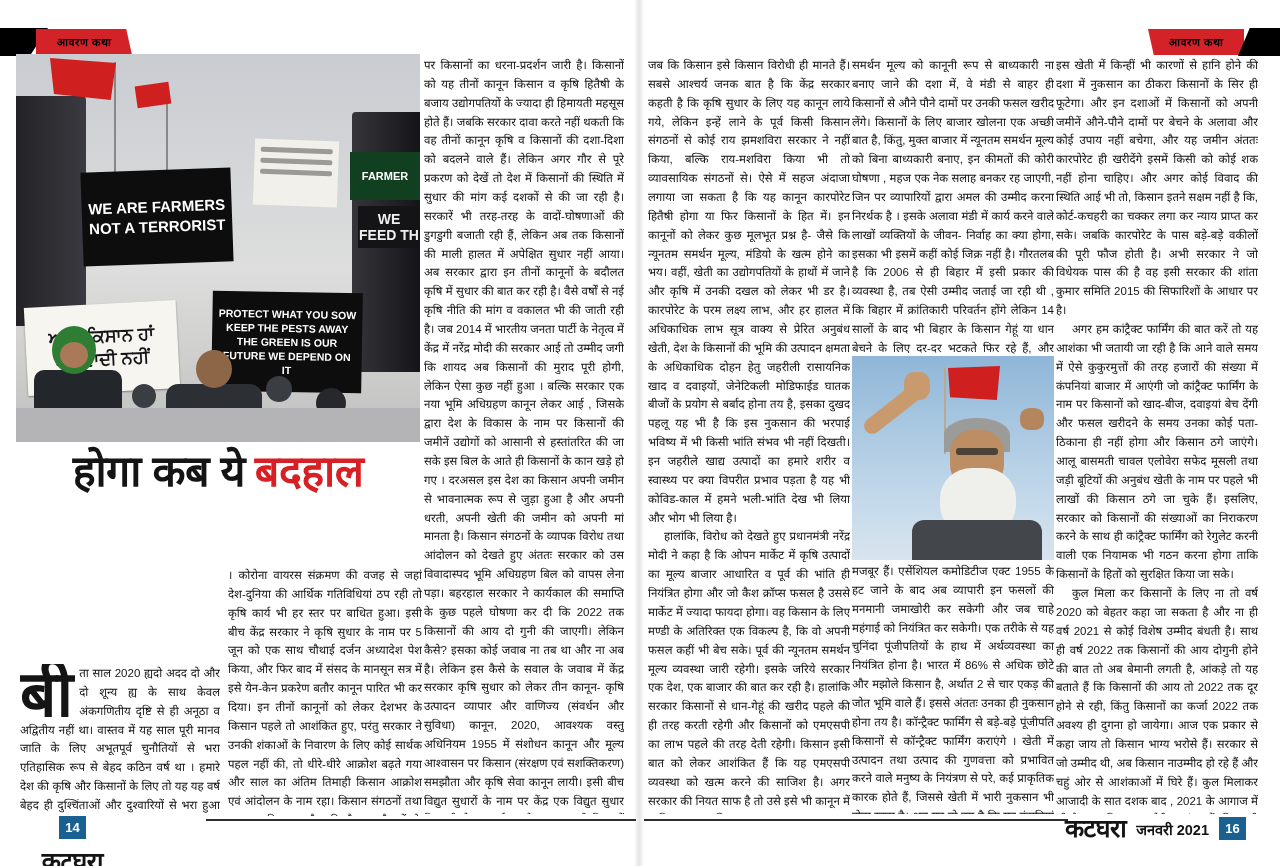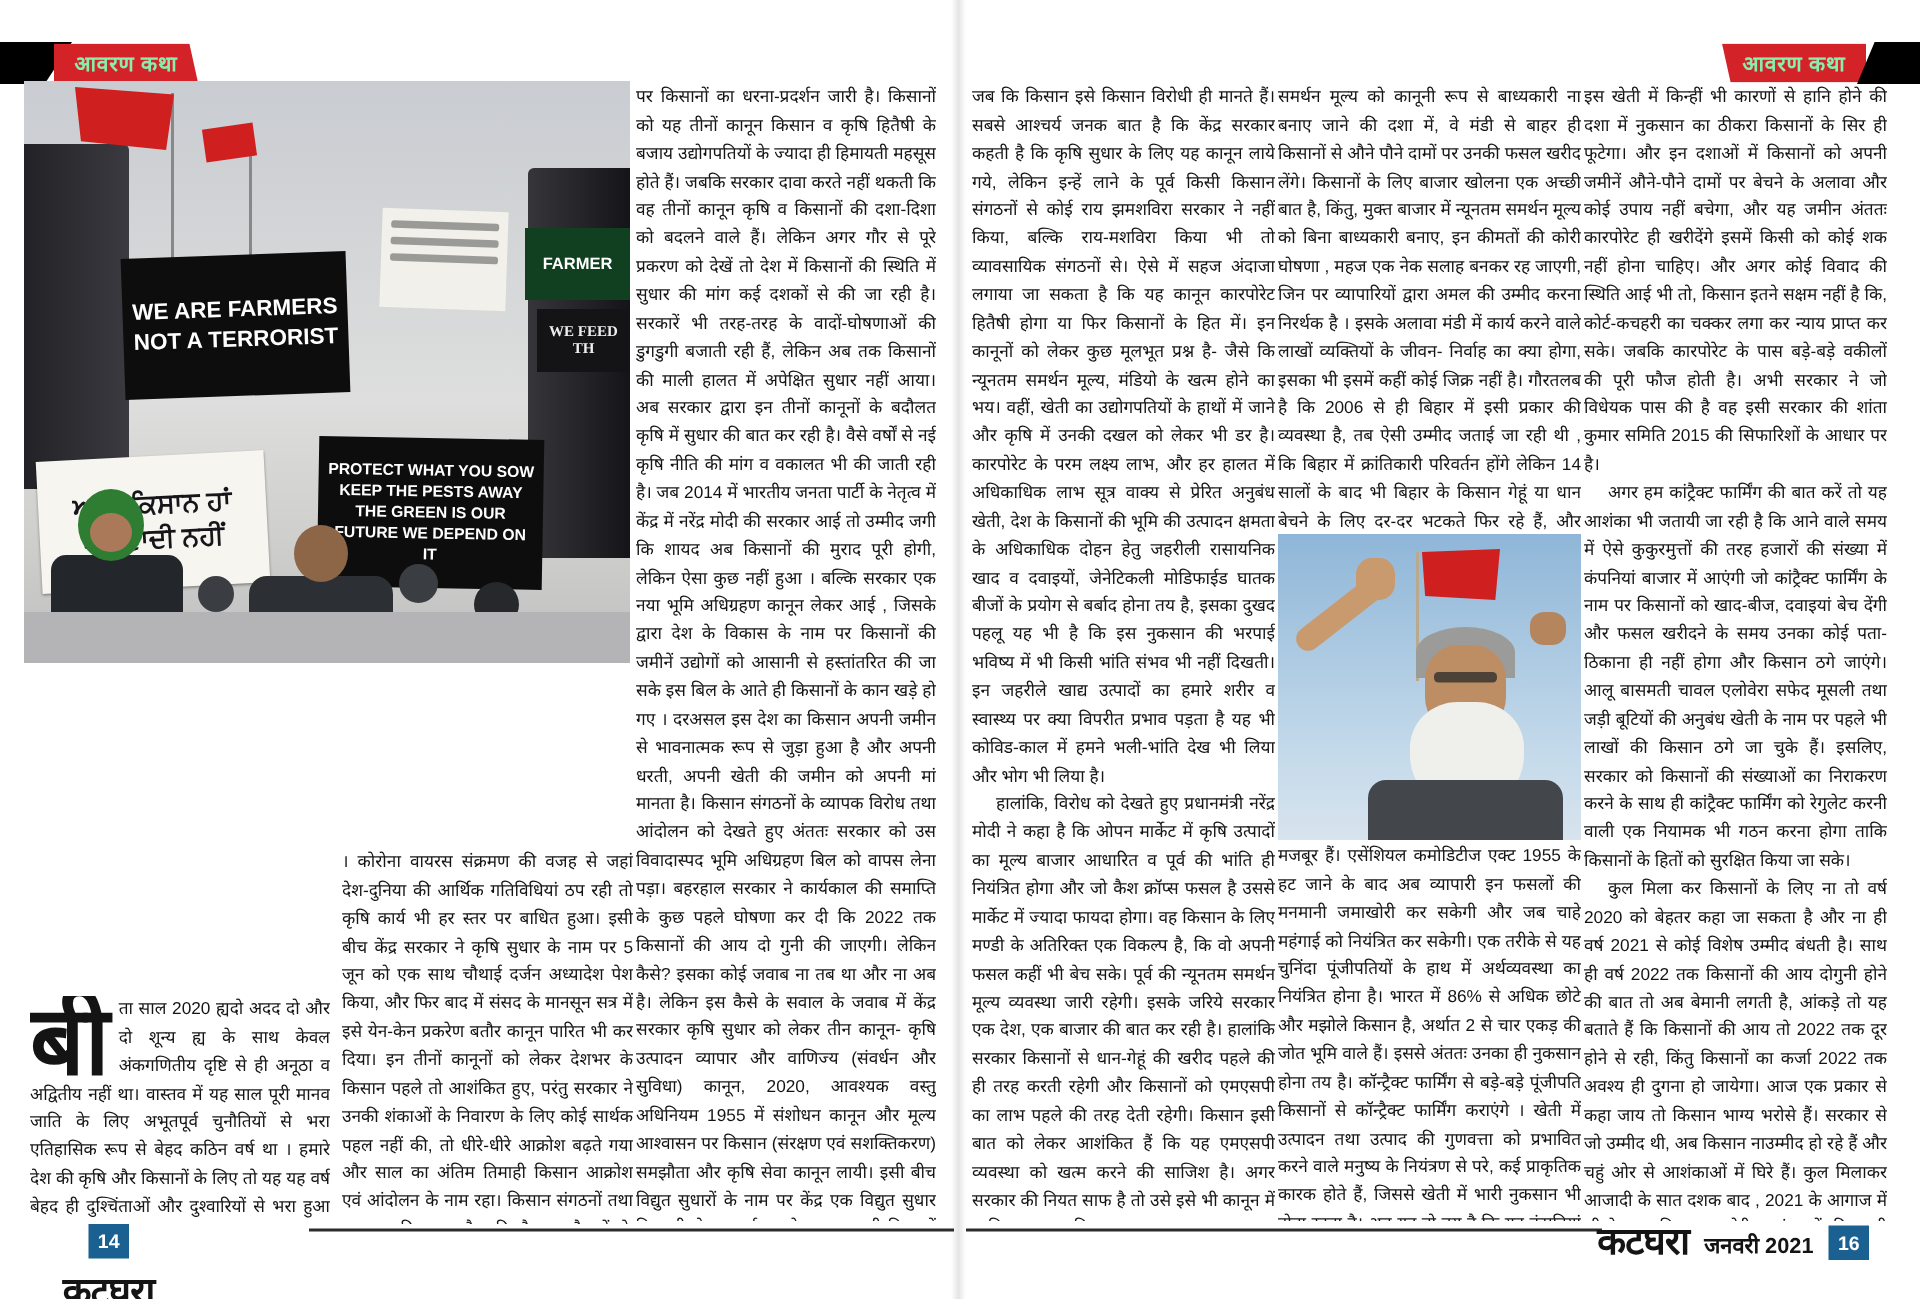"आवरण कथा" .section-label { color: #86efac -> #000000; font-size: 14px -> 11px }
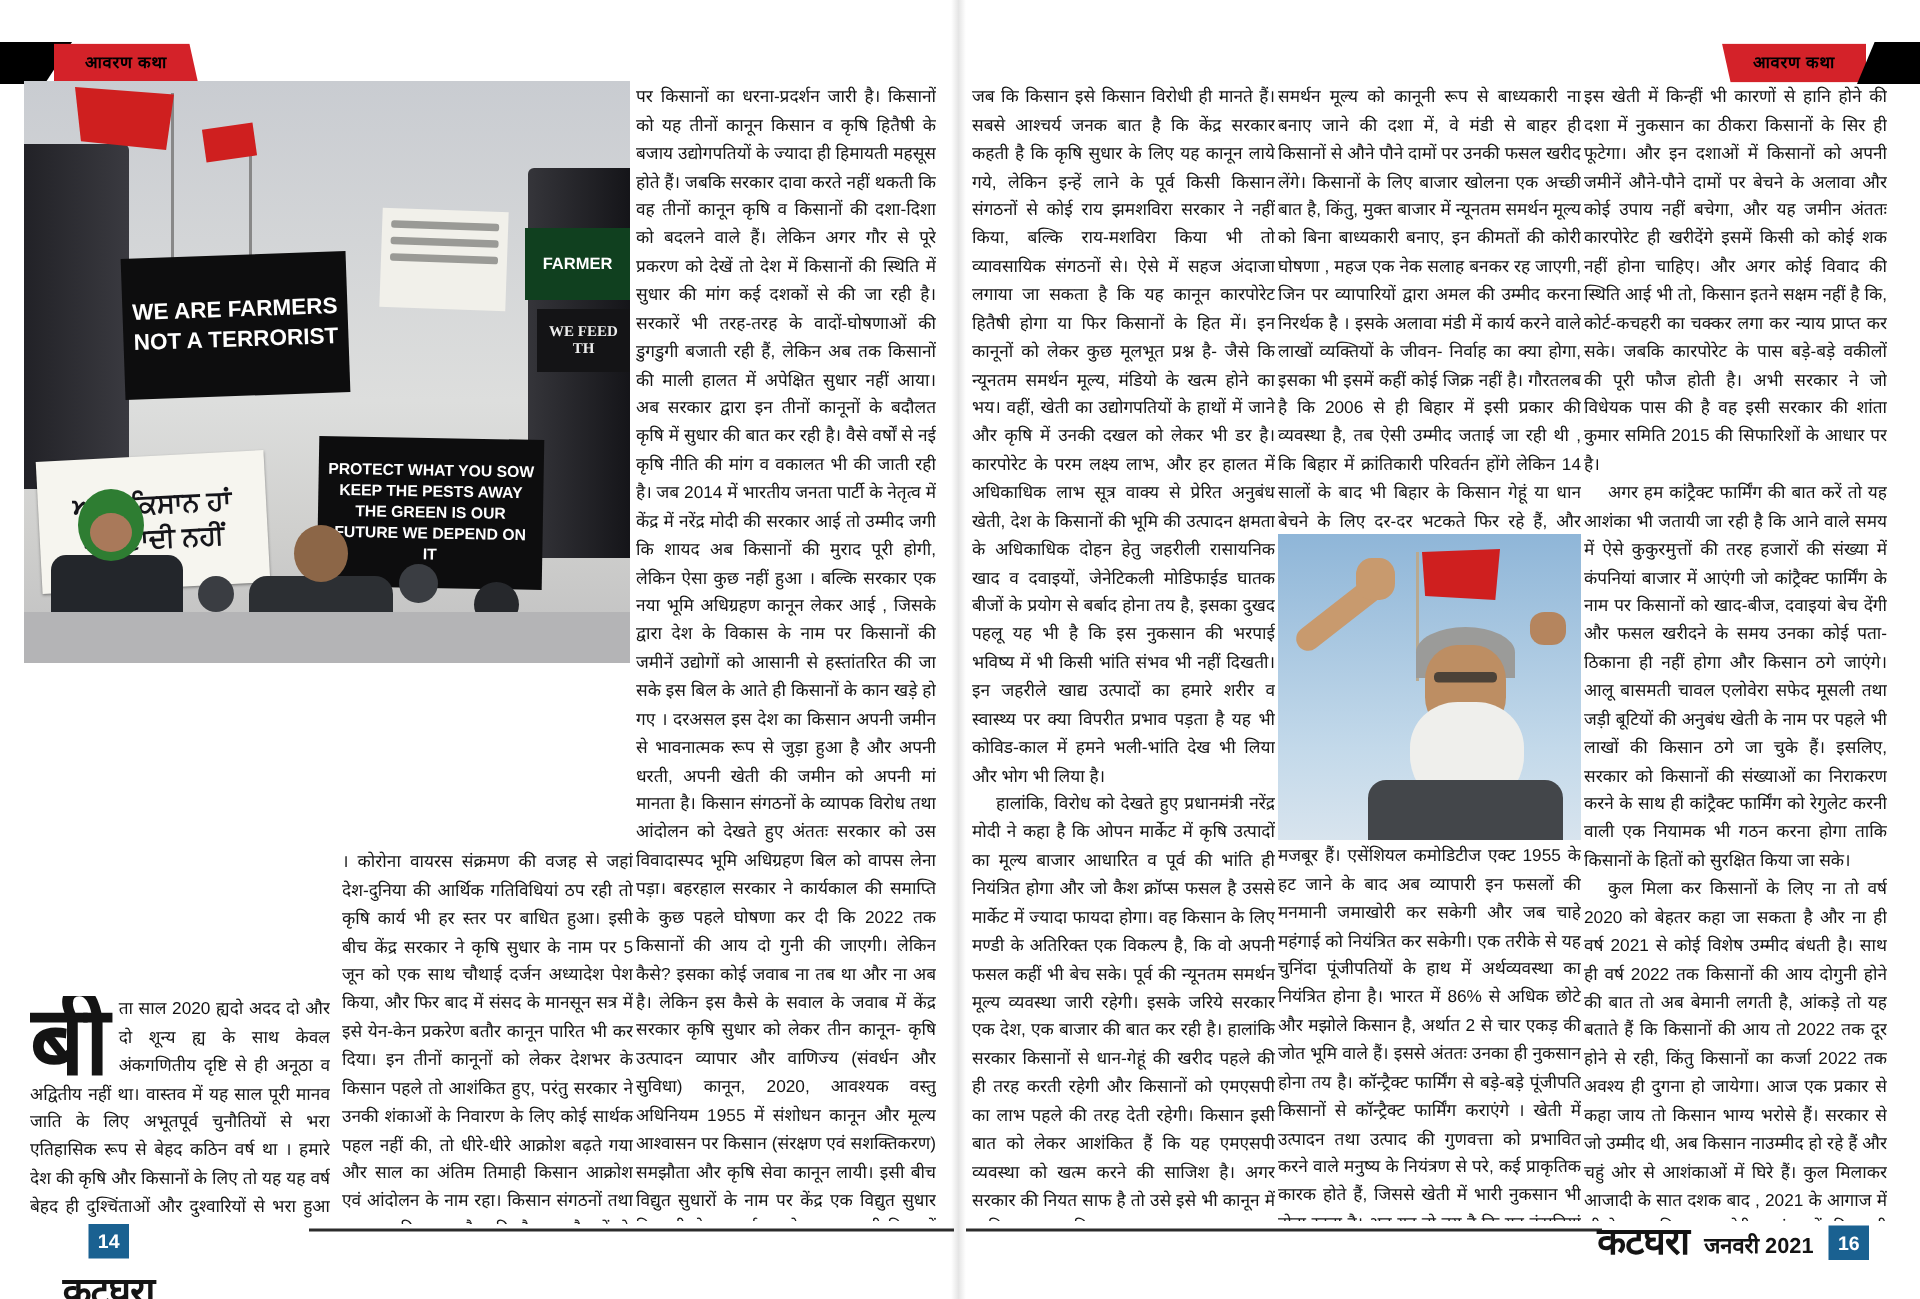"WE FEED TH" #sign-wefeed { font-family: Liberation Serif, serif -> none; font-size: 10px -> 14px }
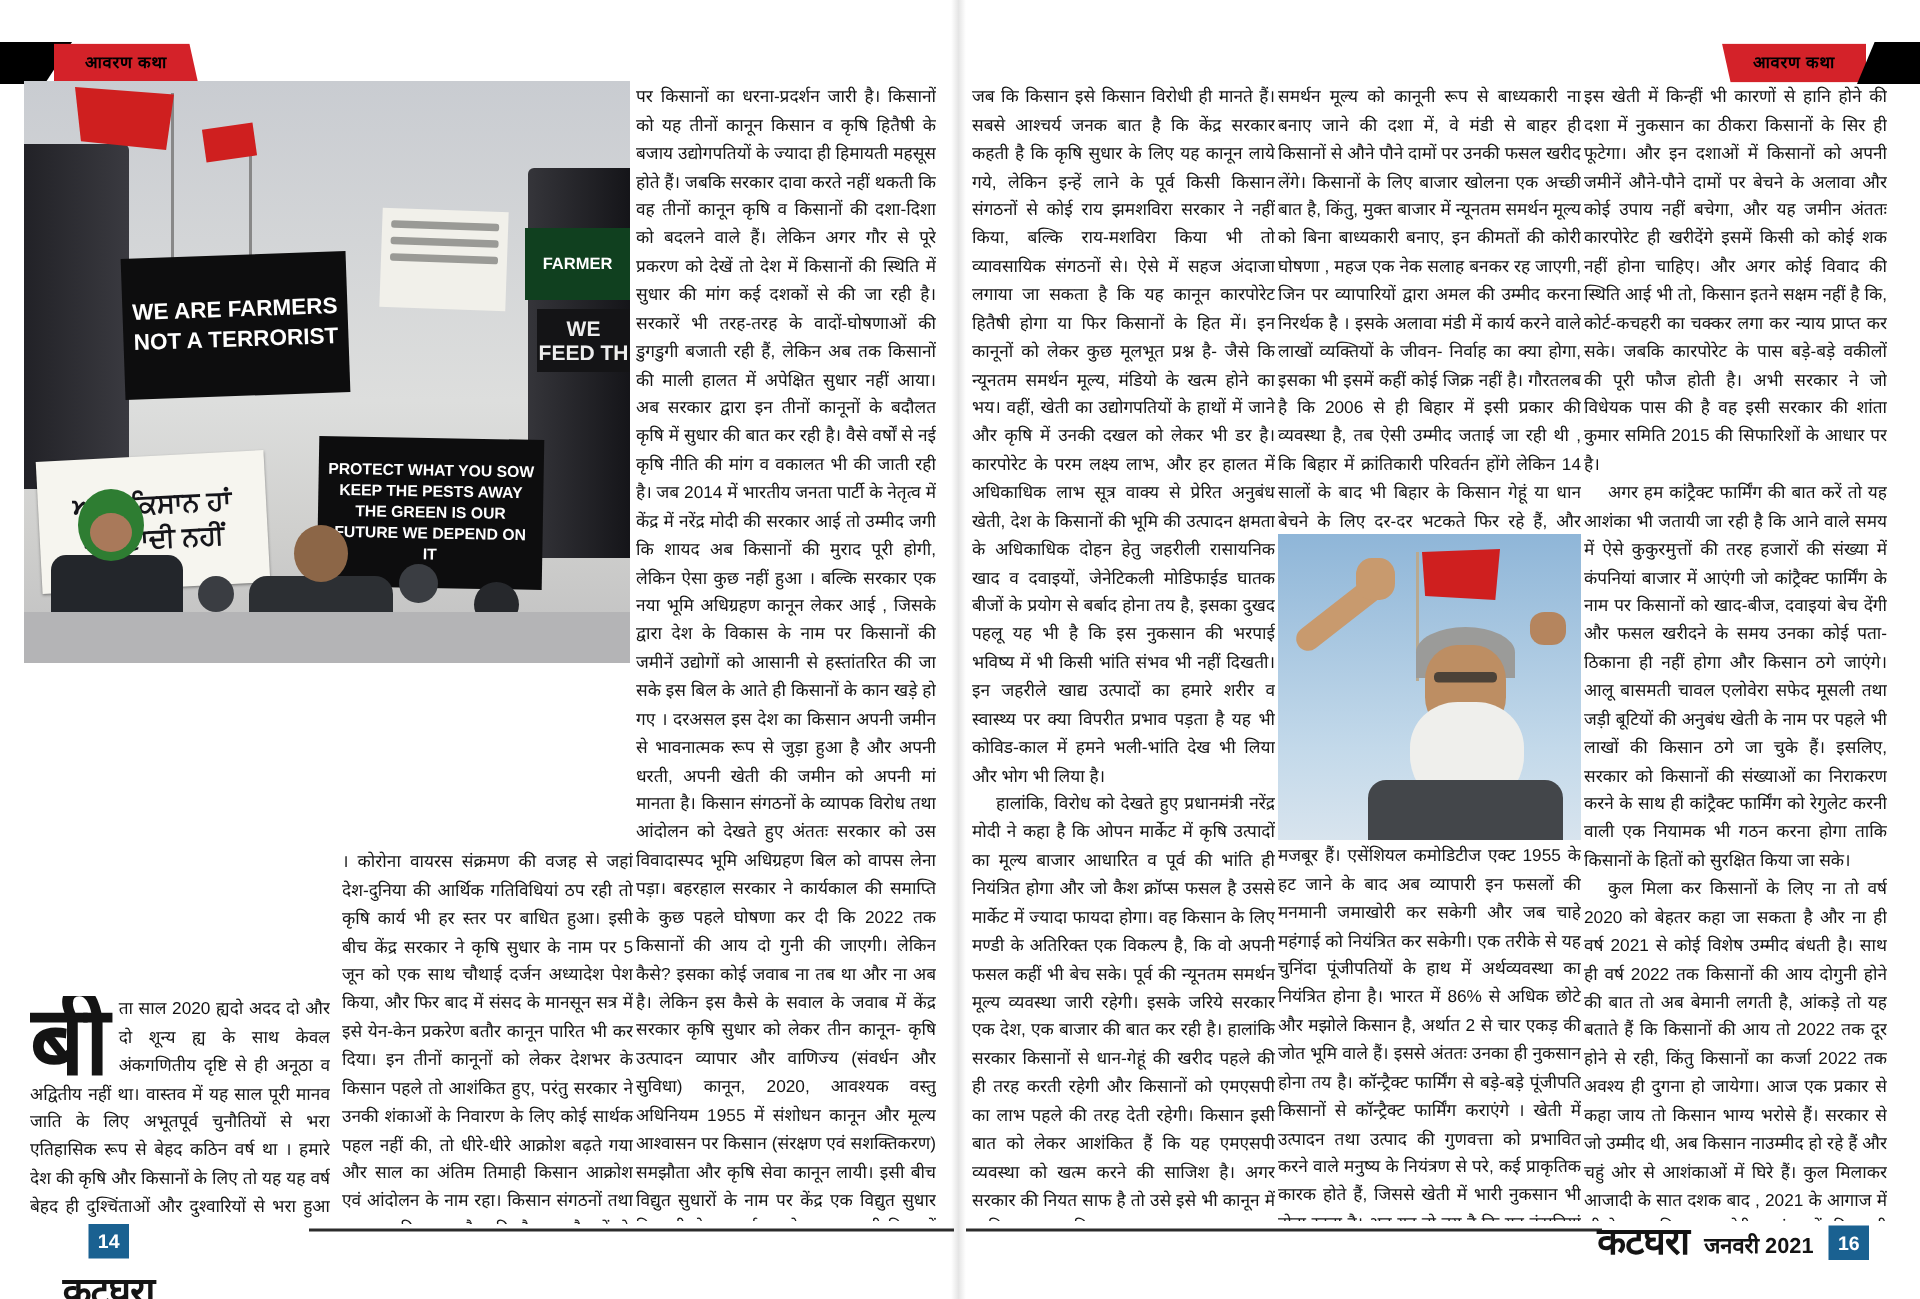"होगा कब ये बदहाल" div { html: none -> <div><span>होगा कब ये</span><span>बदहाल</span></div> }
